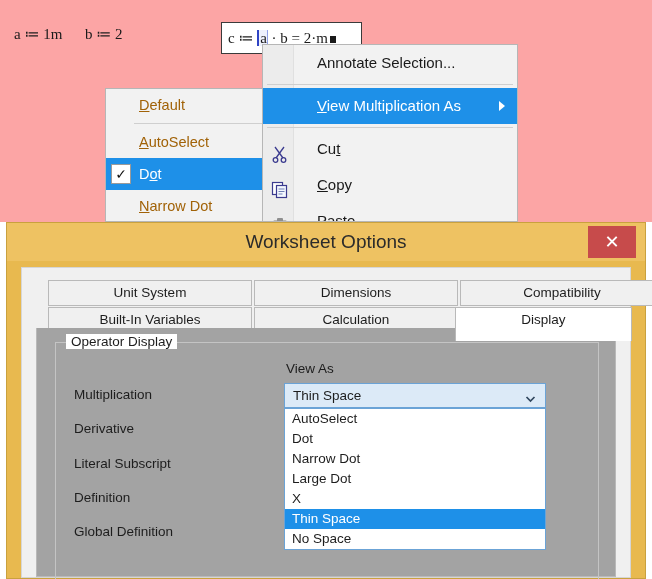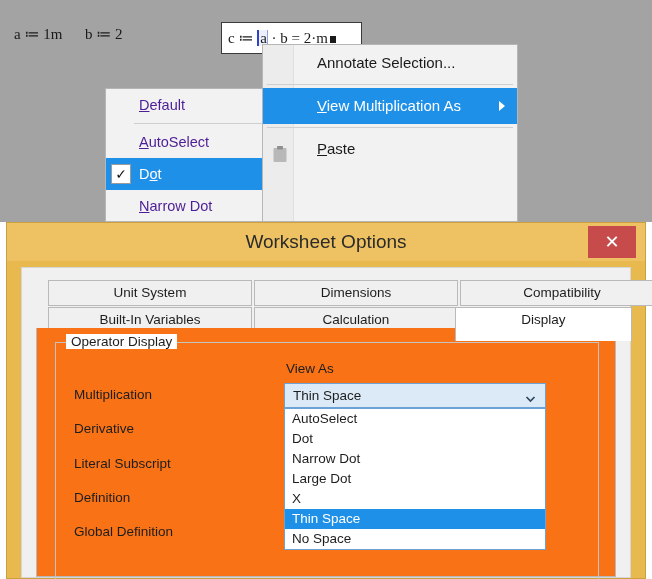"a ≔ 1m" #worksheet { background: #a3a3a3 -> #fca5a5 }
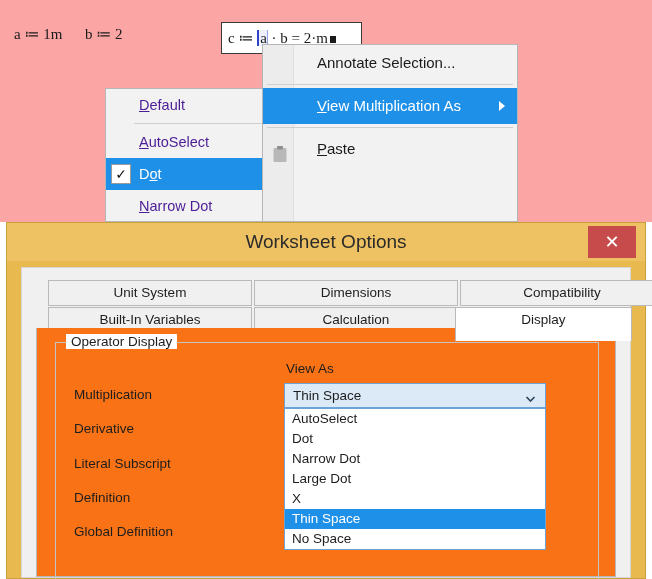"Default" .smi { color: #4c1d95 -> #a16207 }
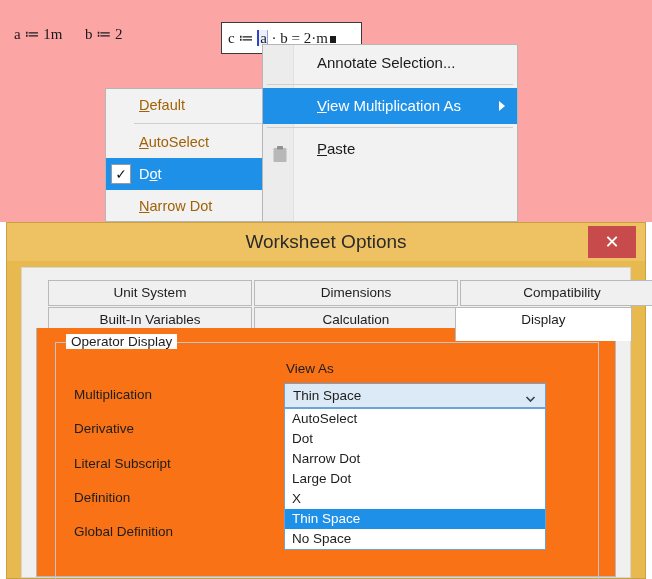"Cut" div.cmi { html: none -> <div> <span> <svg> <path></path> <circle></circle> <circle></circle> </svg> </span> <span>Cu</span><span>t</span> </div> }
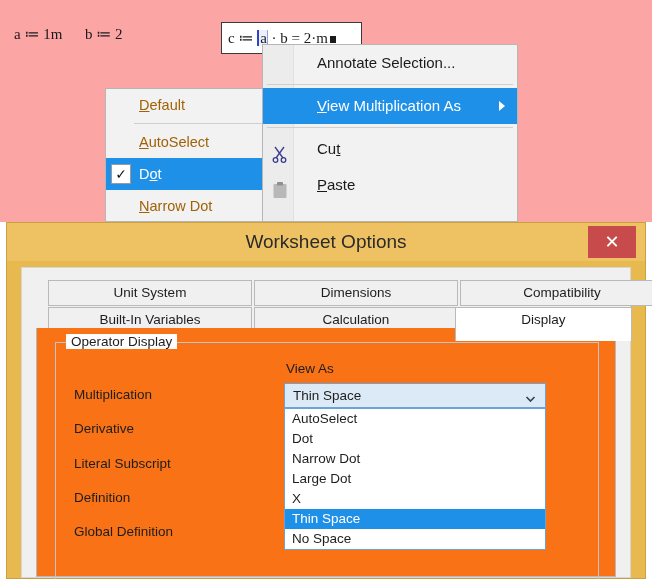"Copy" div.cmi { html: none -> <div> <span> <svg> <rect></rect> <rect></rect> <path></path> </svg> </span> <span>C</span><span>opy</span> </div> }
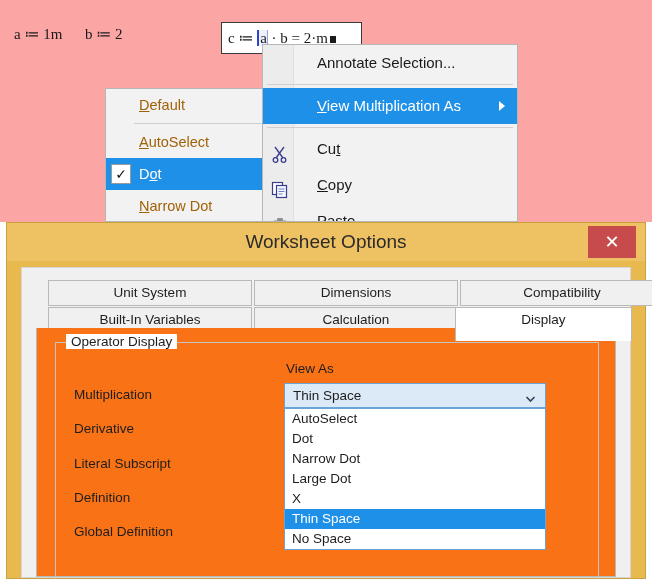"Operator Display" #tab-panel { background: #f97316 -> #a3a3a3 }
